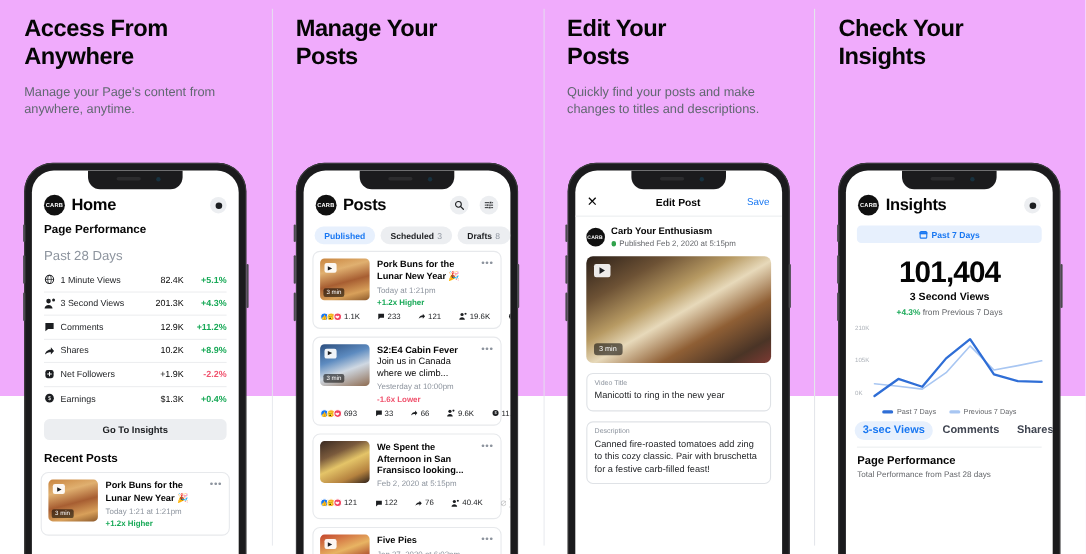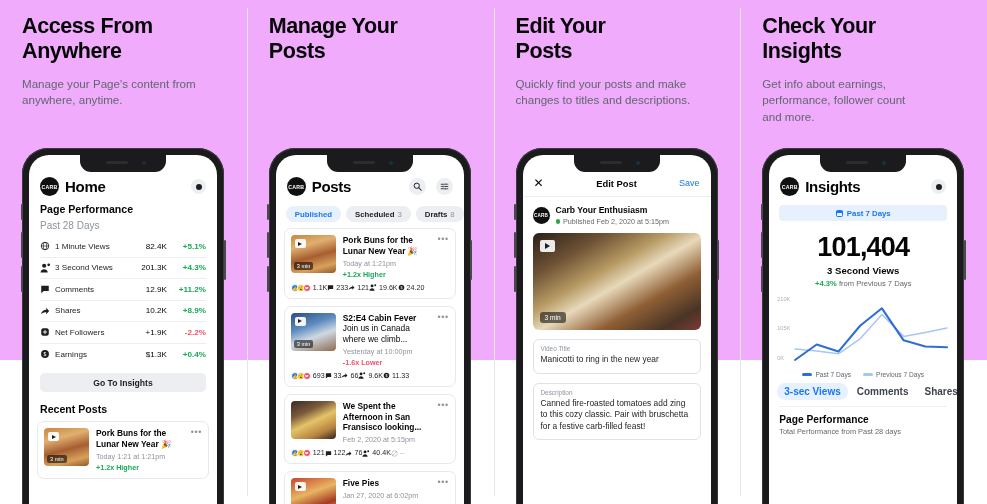"Get info about earnings," div.panel-sub { html: <div>Get info about earnings, performance, follower count and more.</div> -> none }
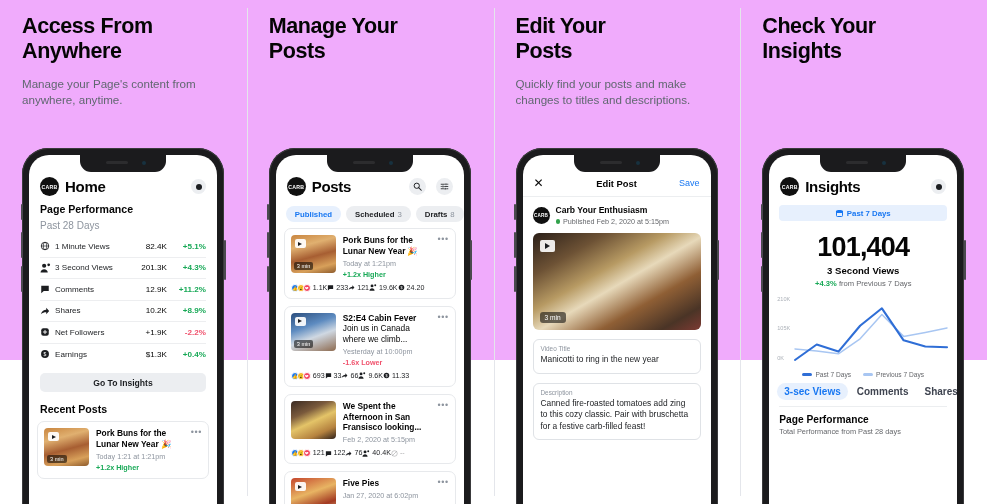"Past 28 Days" .sec-sub { font-size: 10px -> 12px; margin-top: 5px -> 10px }
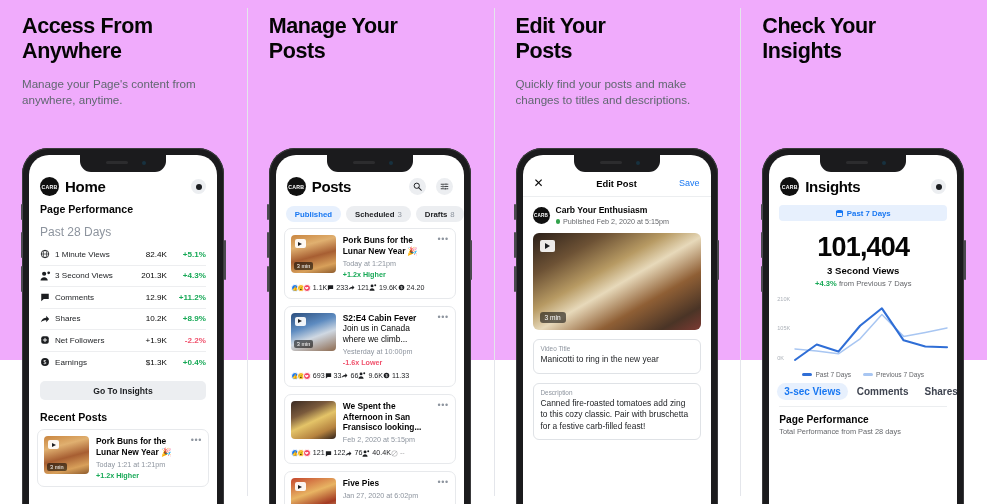"1.1K" .stats { gap: 0 -> 16px }
